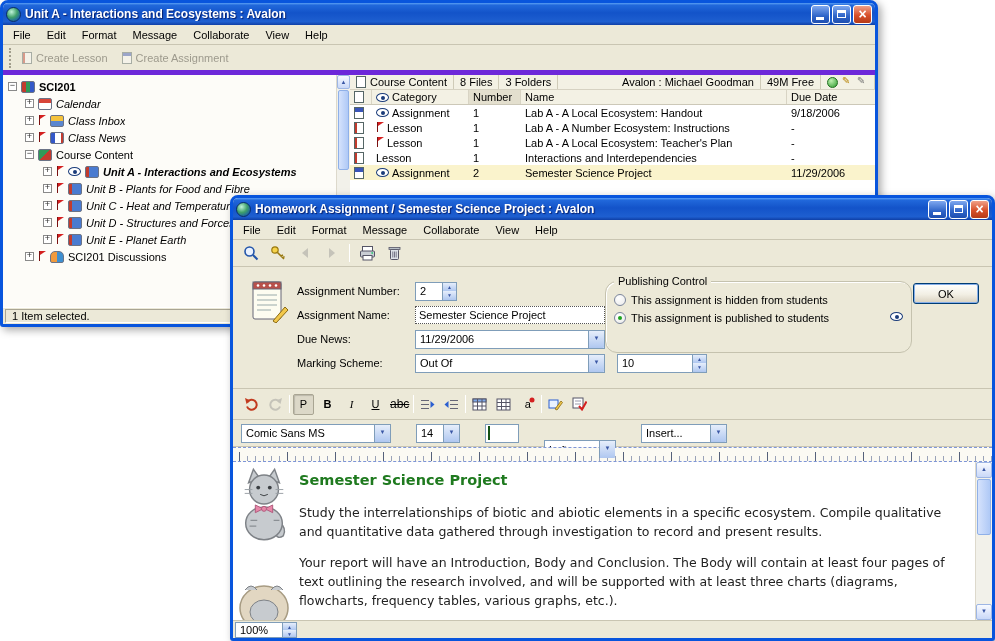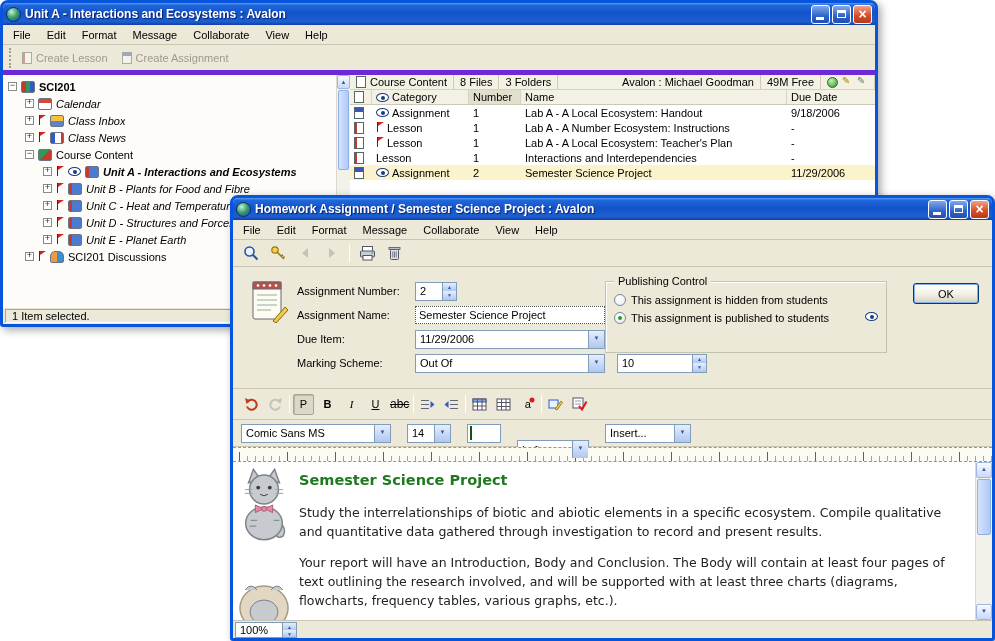"Publishing Control" .grpbox { border-radius: 0 -> 12px; width: 282px -> 307px }
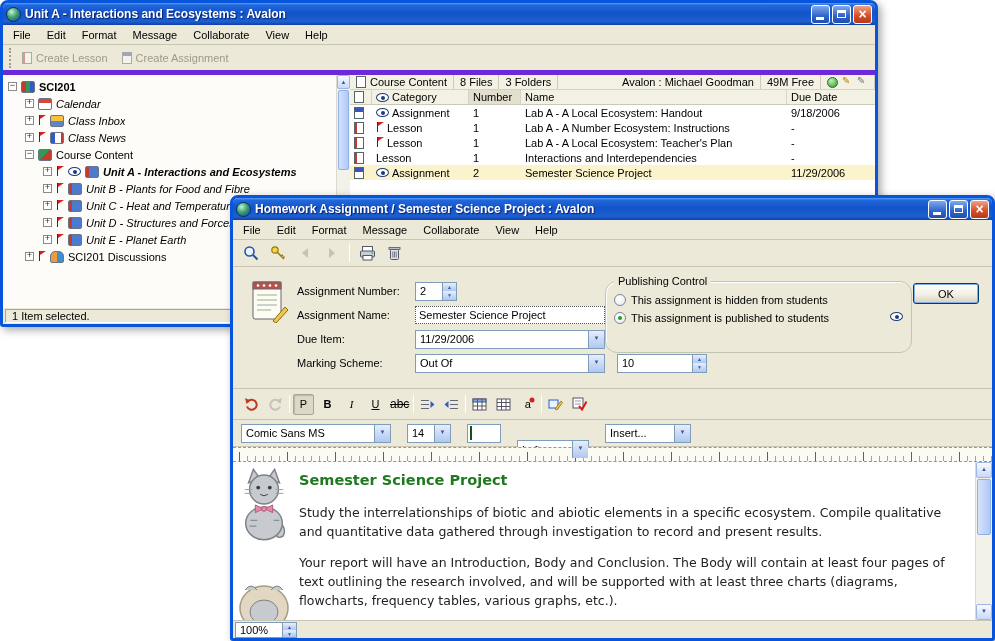"Due Item:" span.flabel { text: Item -> News }
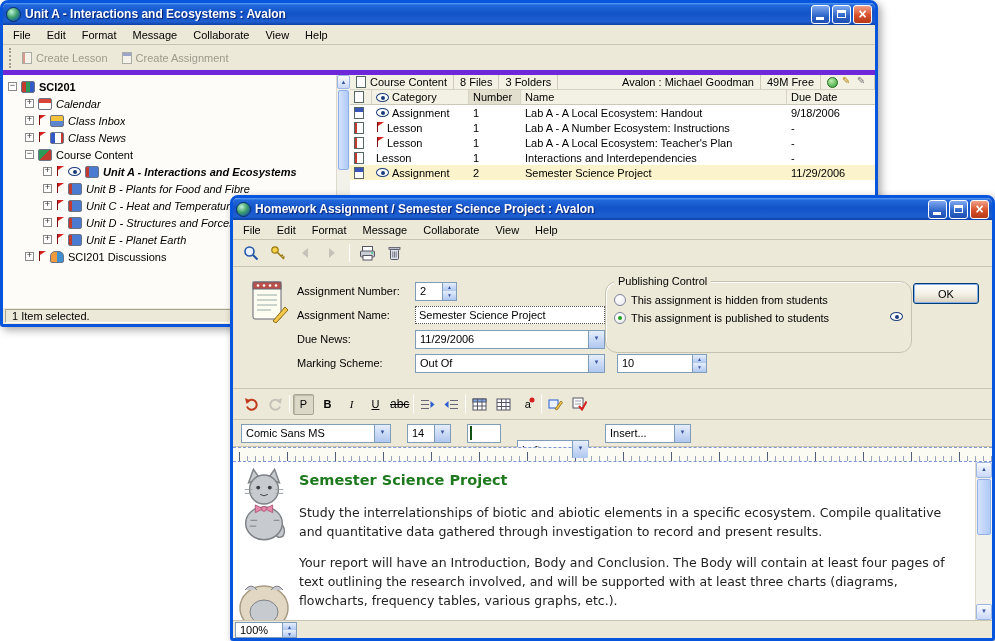"Comic Sans MS" .fontbar { gap: 16px -> 25px }
